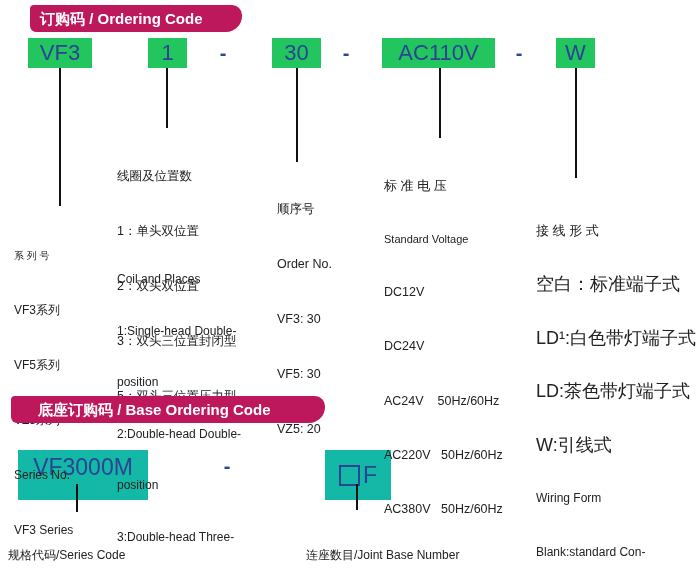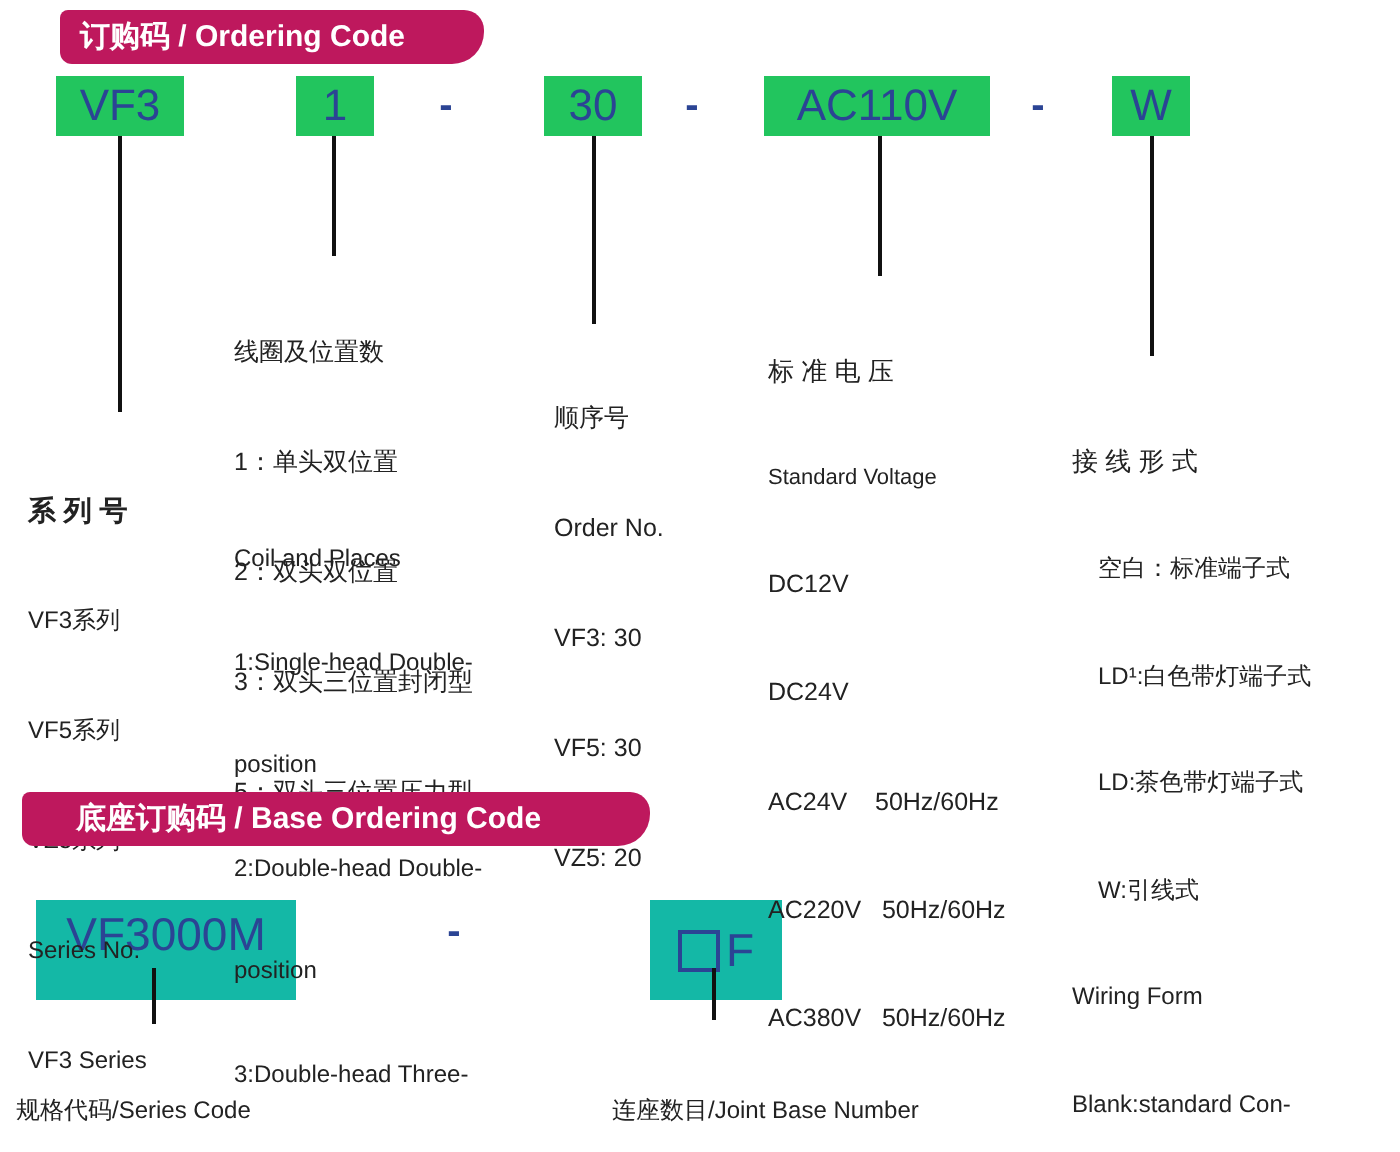"系 列 号" .hdr-zh { font-size: 14px -> 10px; font-weight: bold -> none }
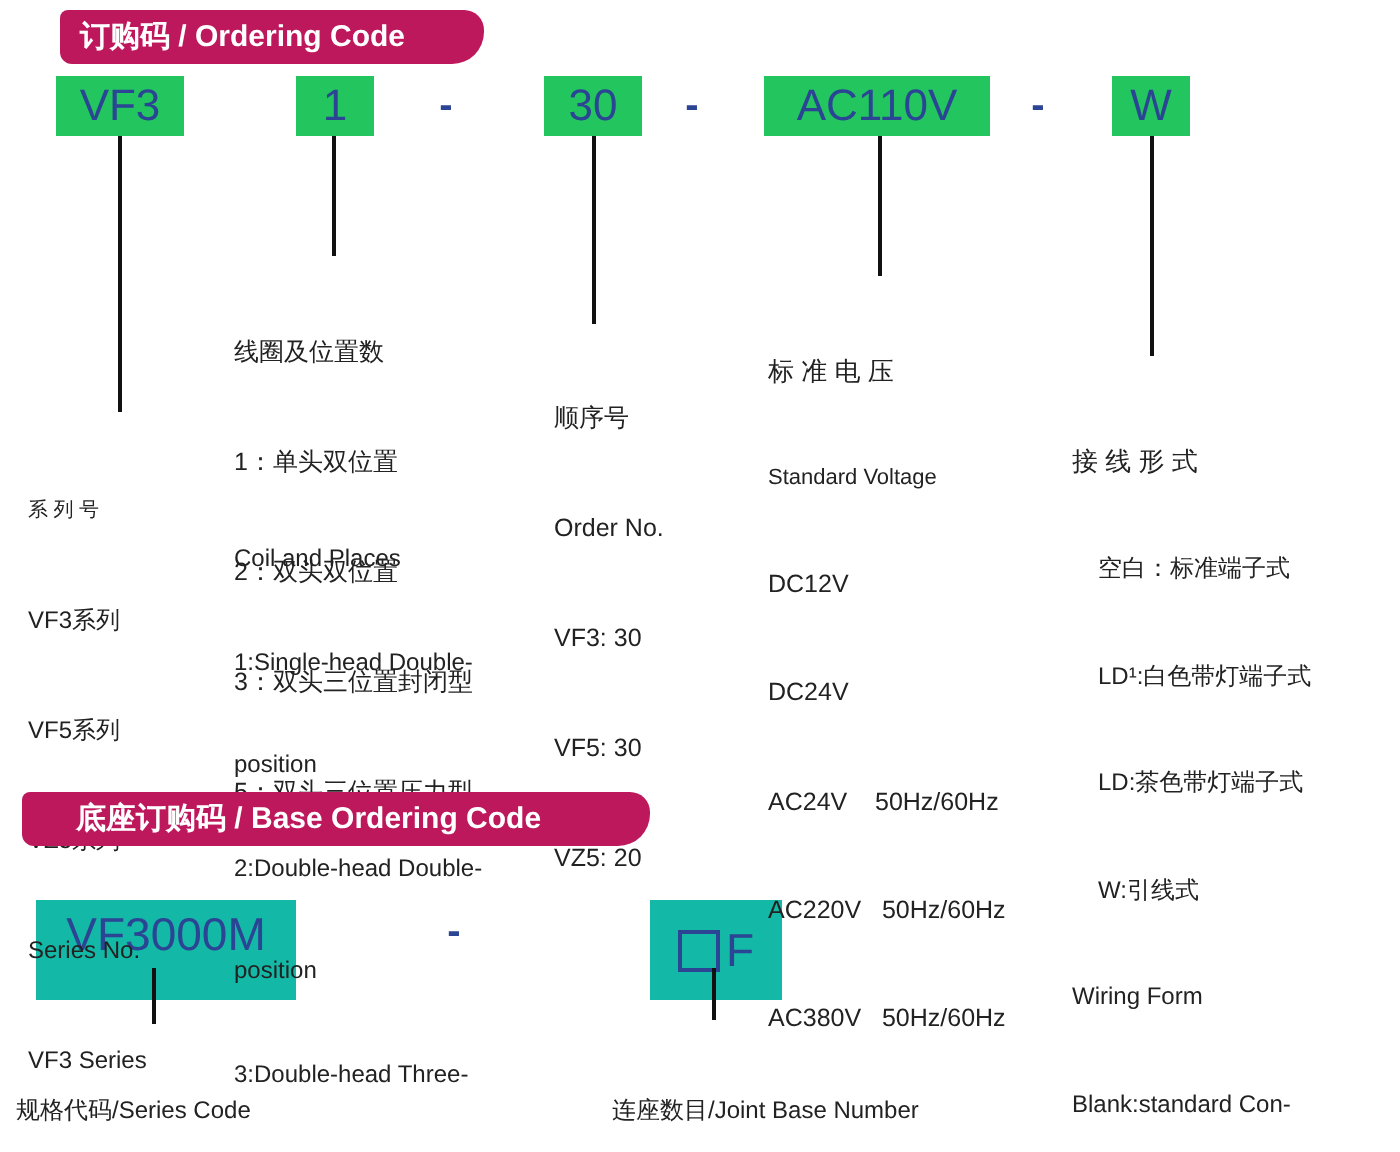"空白：标准端子式" #col-wiring .ln-zh { font-size: 12px -> 18px; margin-left: 13px -> none }
